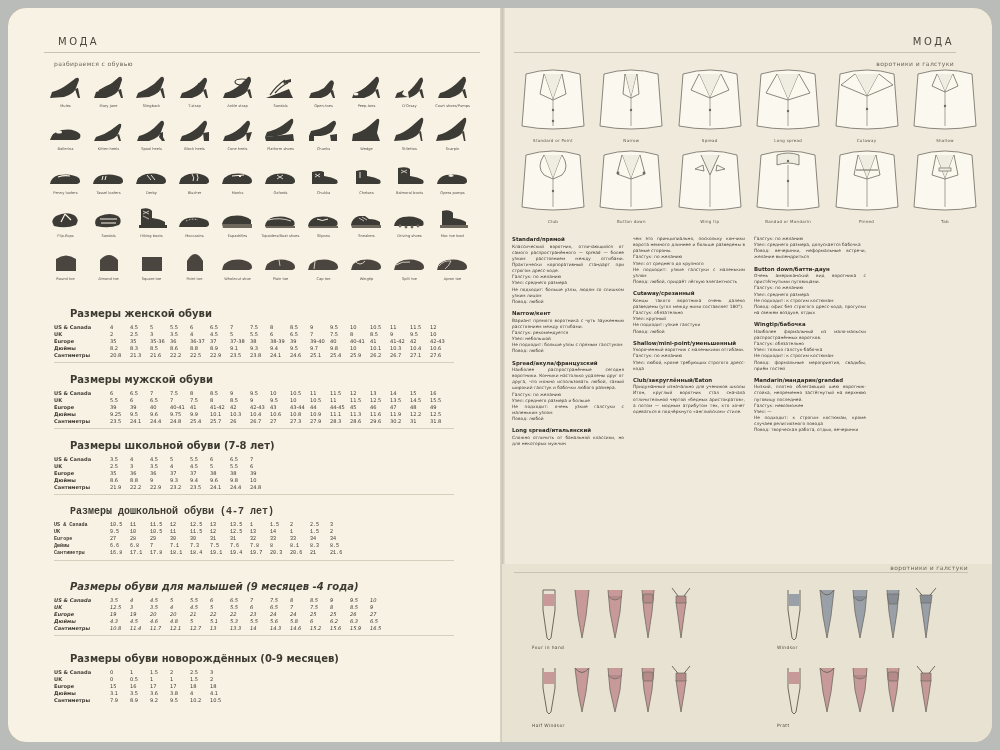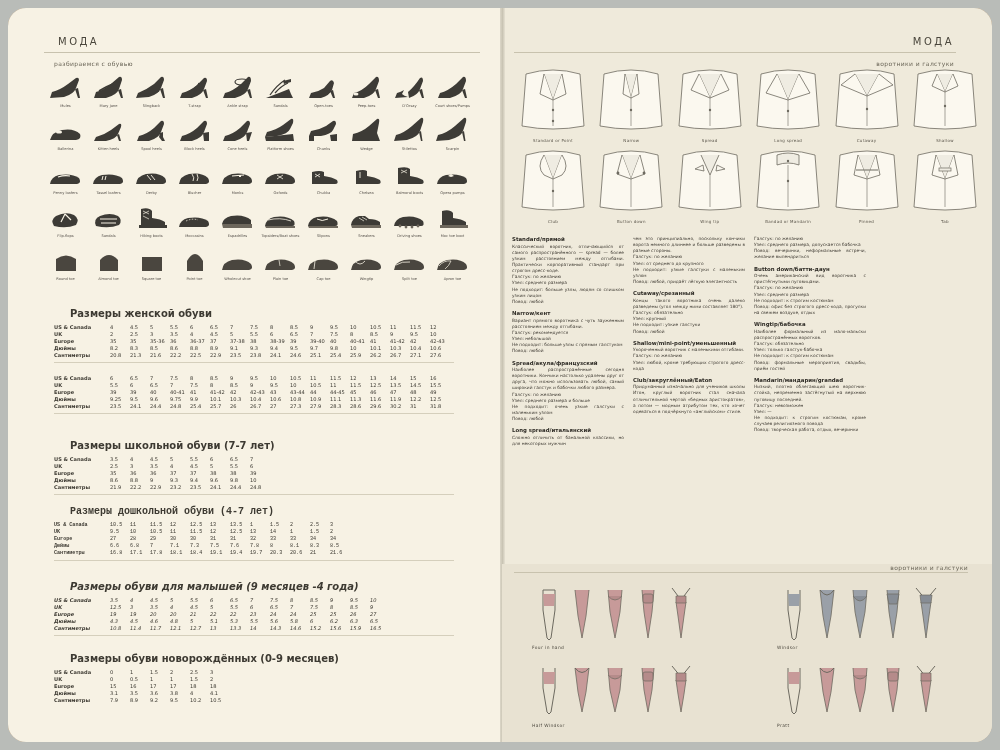"Размеры мужской обуви" div.tbl-title { html: none -> <div>Размеры мужской обуви</div> }
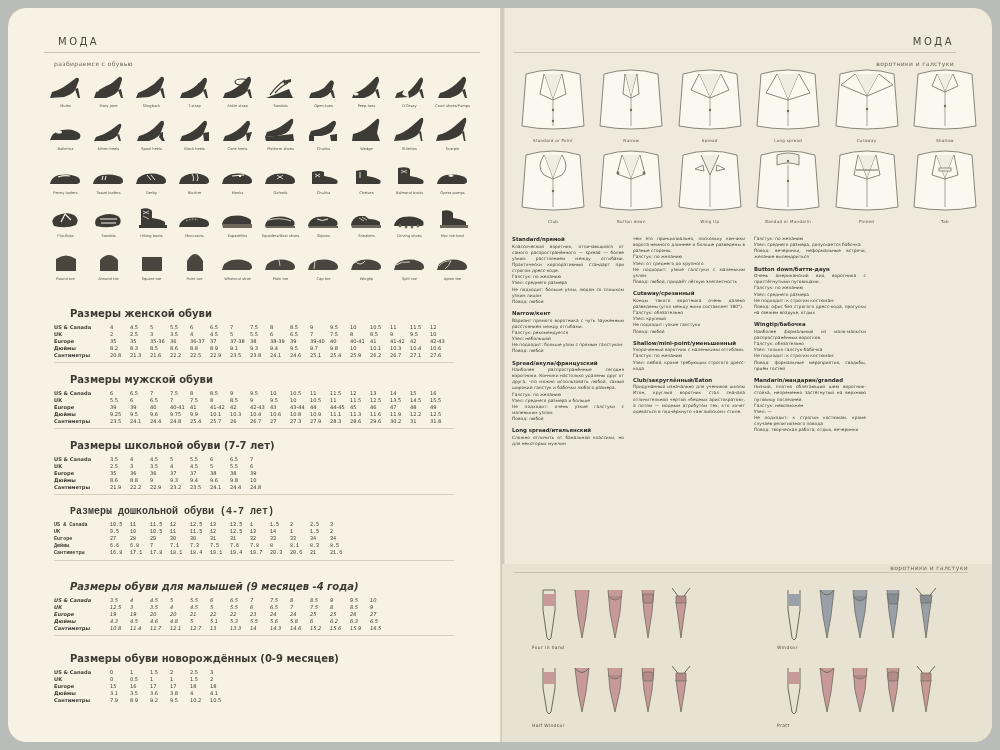"Размеры школьной обуви (7-7 лет)" div.tbl-title { text: 7-7 -> 7-8 }
